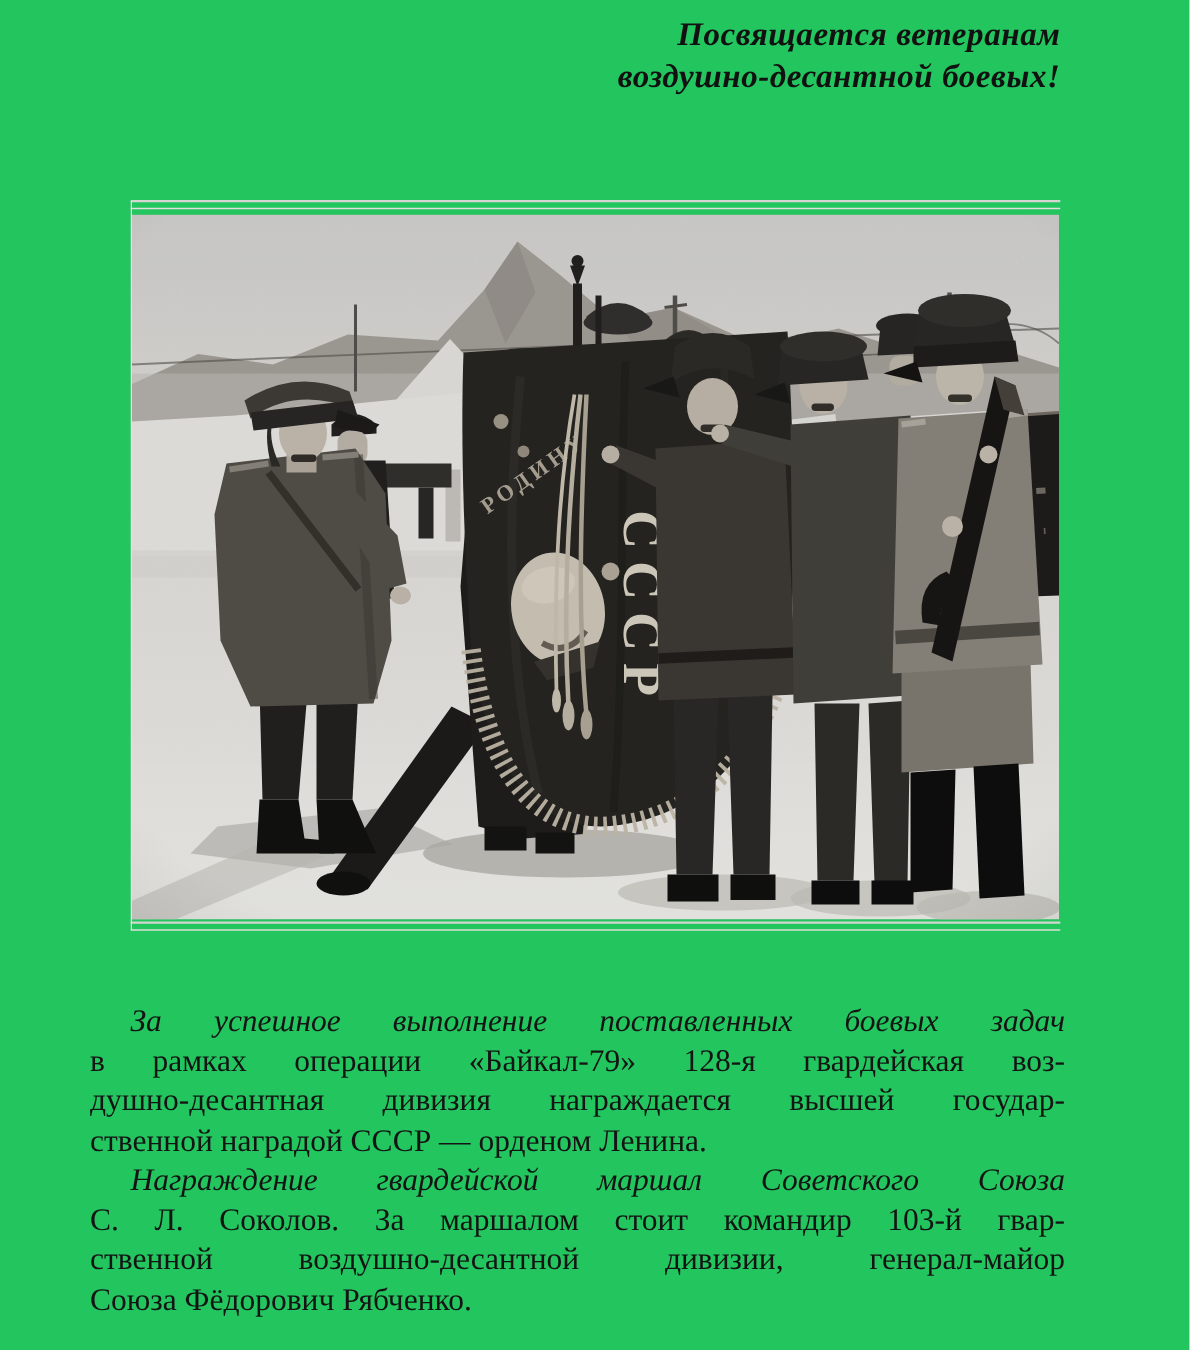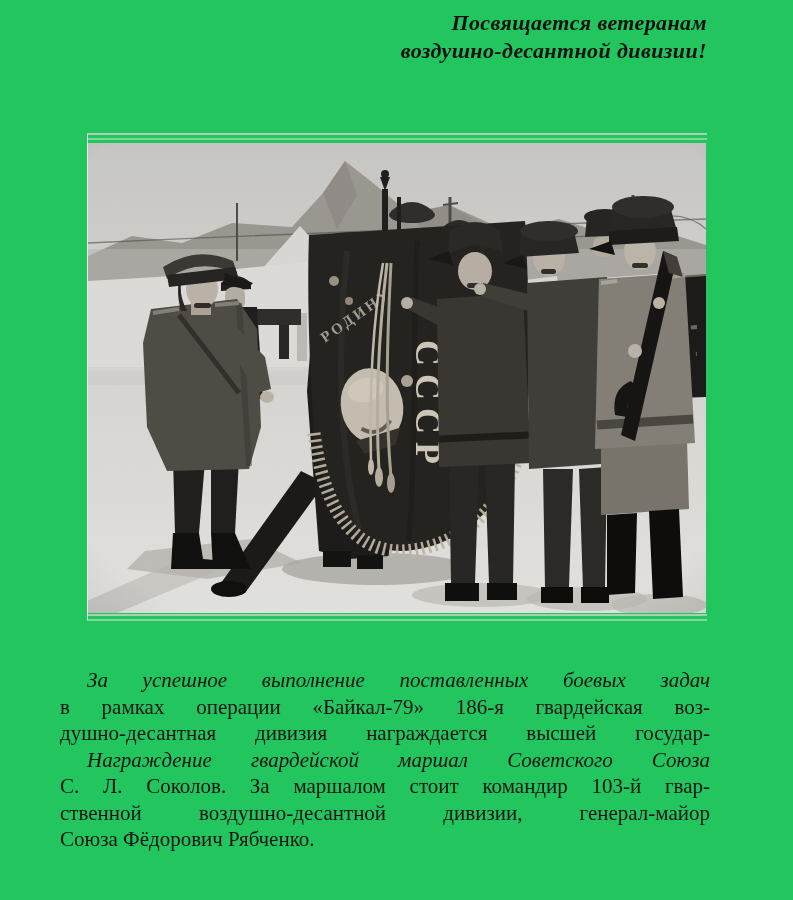"воздушно-десантной дивизии!" div { text: дивизии -> боевых }
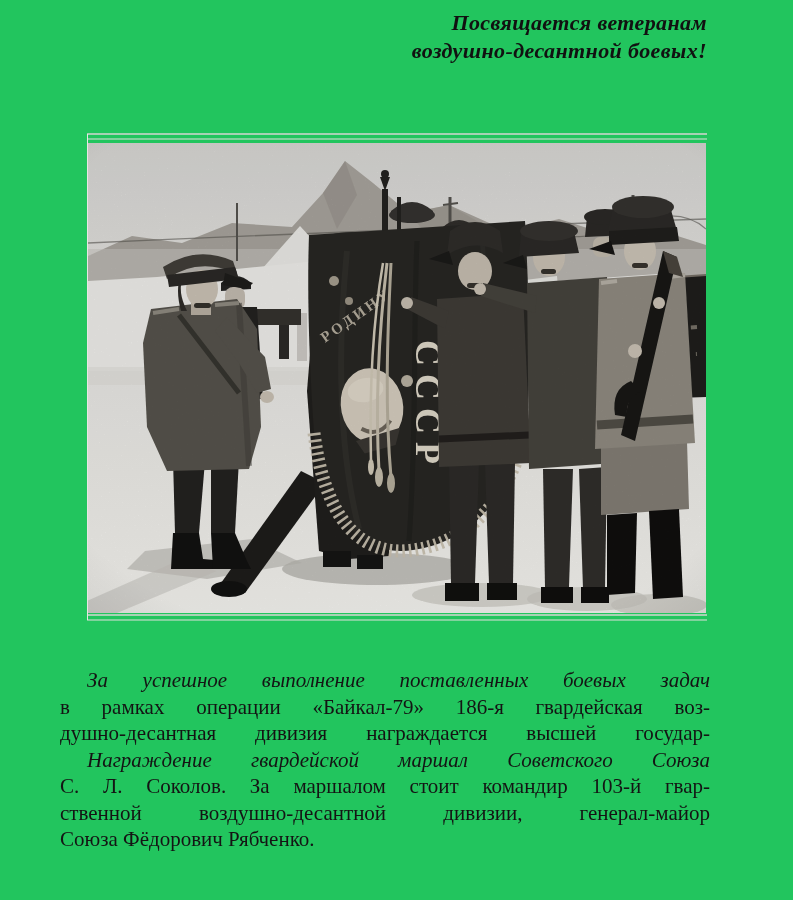"в рамках операции «Байкал-79» 186-я" div.jline { text: 186-я -> 128-я }
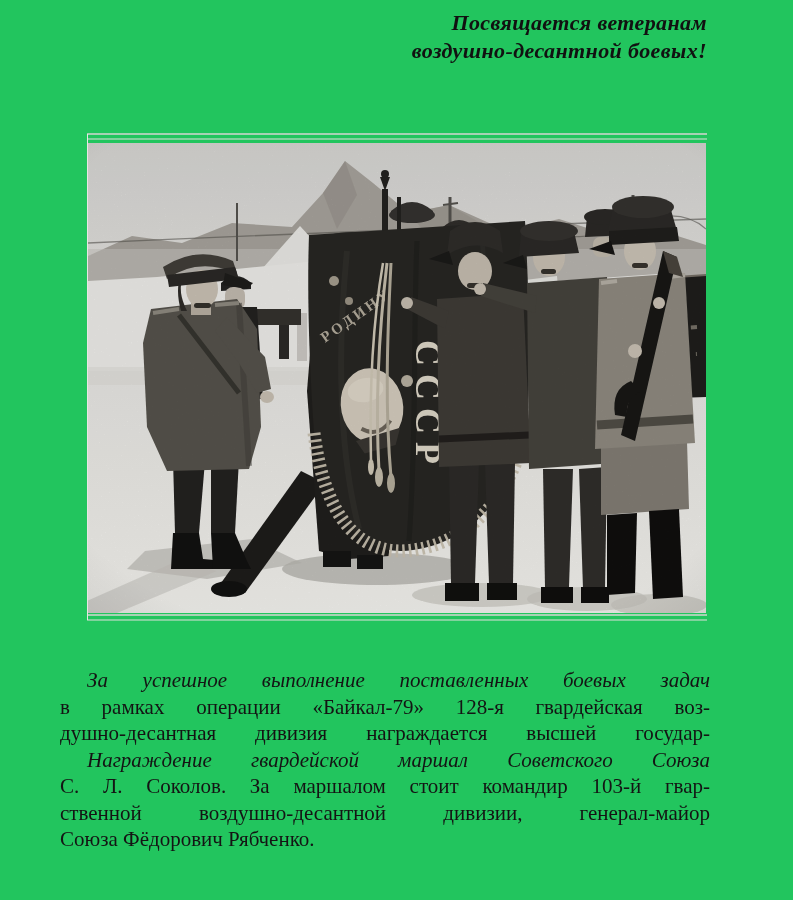"ственной наградой СССР — орденом" div.jline { html: none -> <div>ственной наградой СССР — орденом Ленина.</div> }
